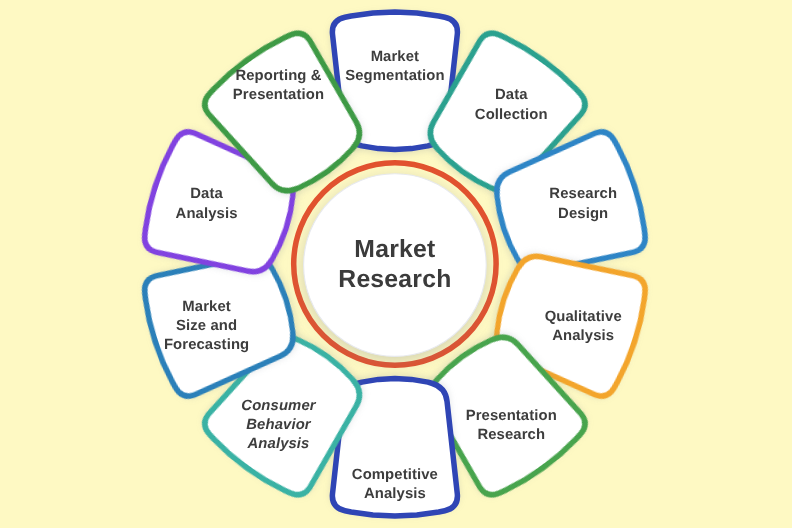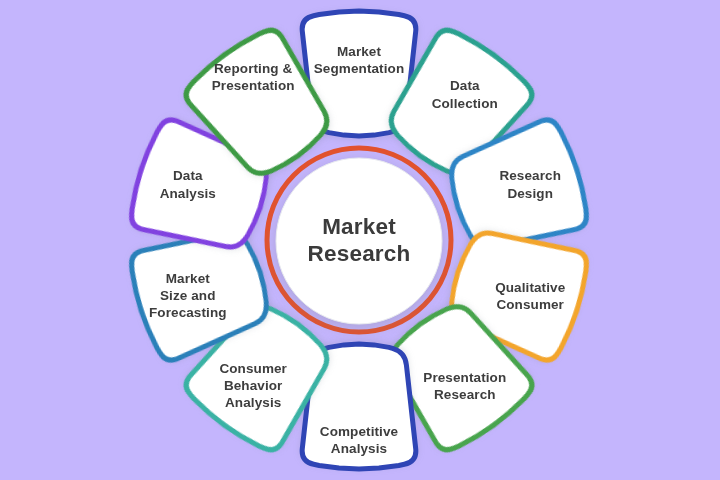"Market" div.stage { background: #c4b5fd -> #fef9c3 }
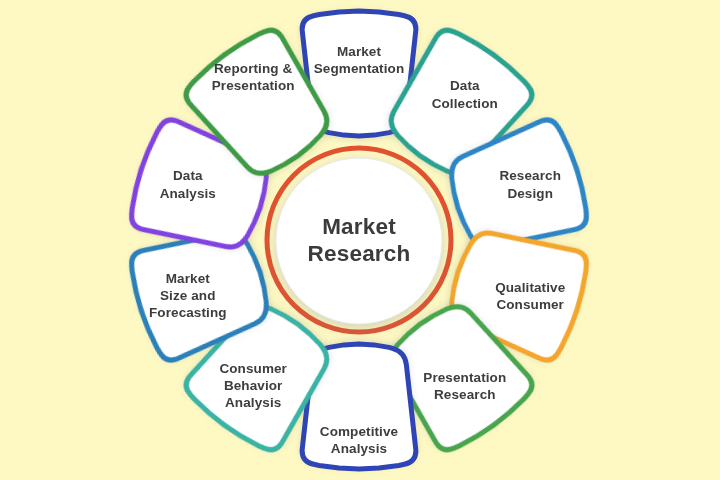"Qualitative" div.seg-label { text: Consumer -> Analysis }
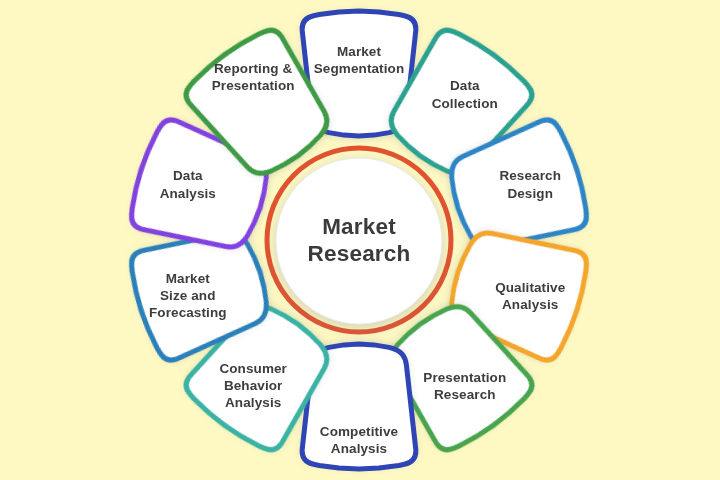"Consumer" div.seg-label { font-style: none -> italic }
